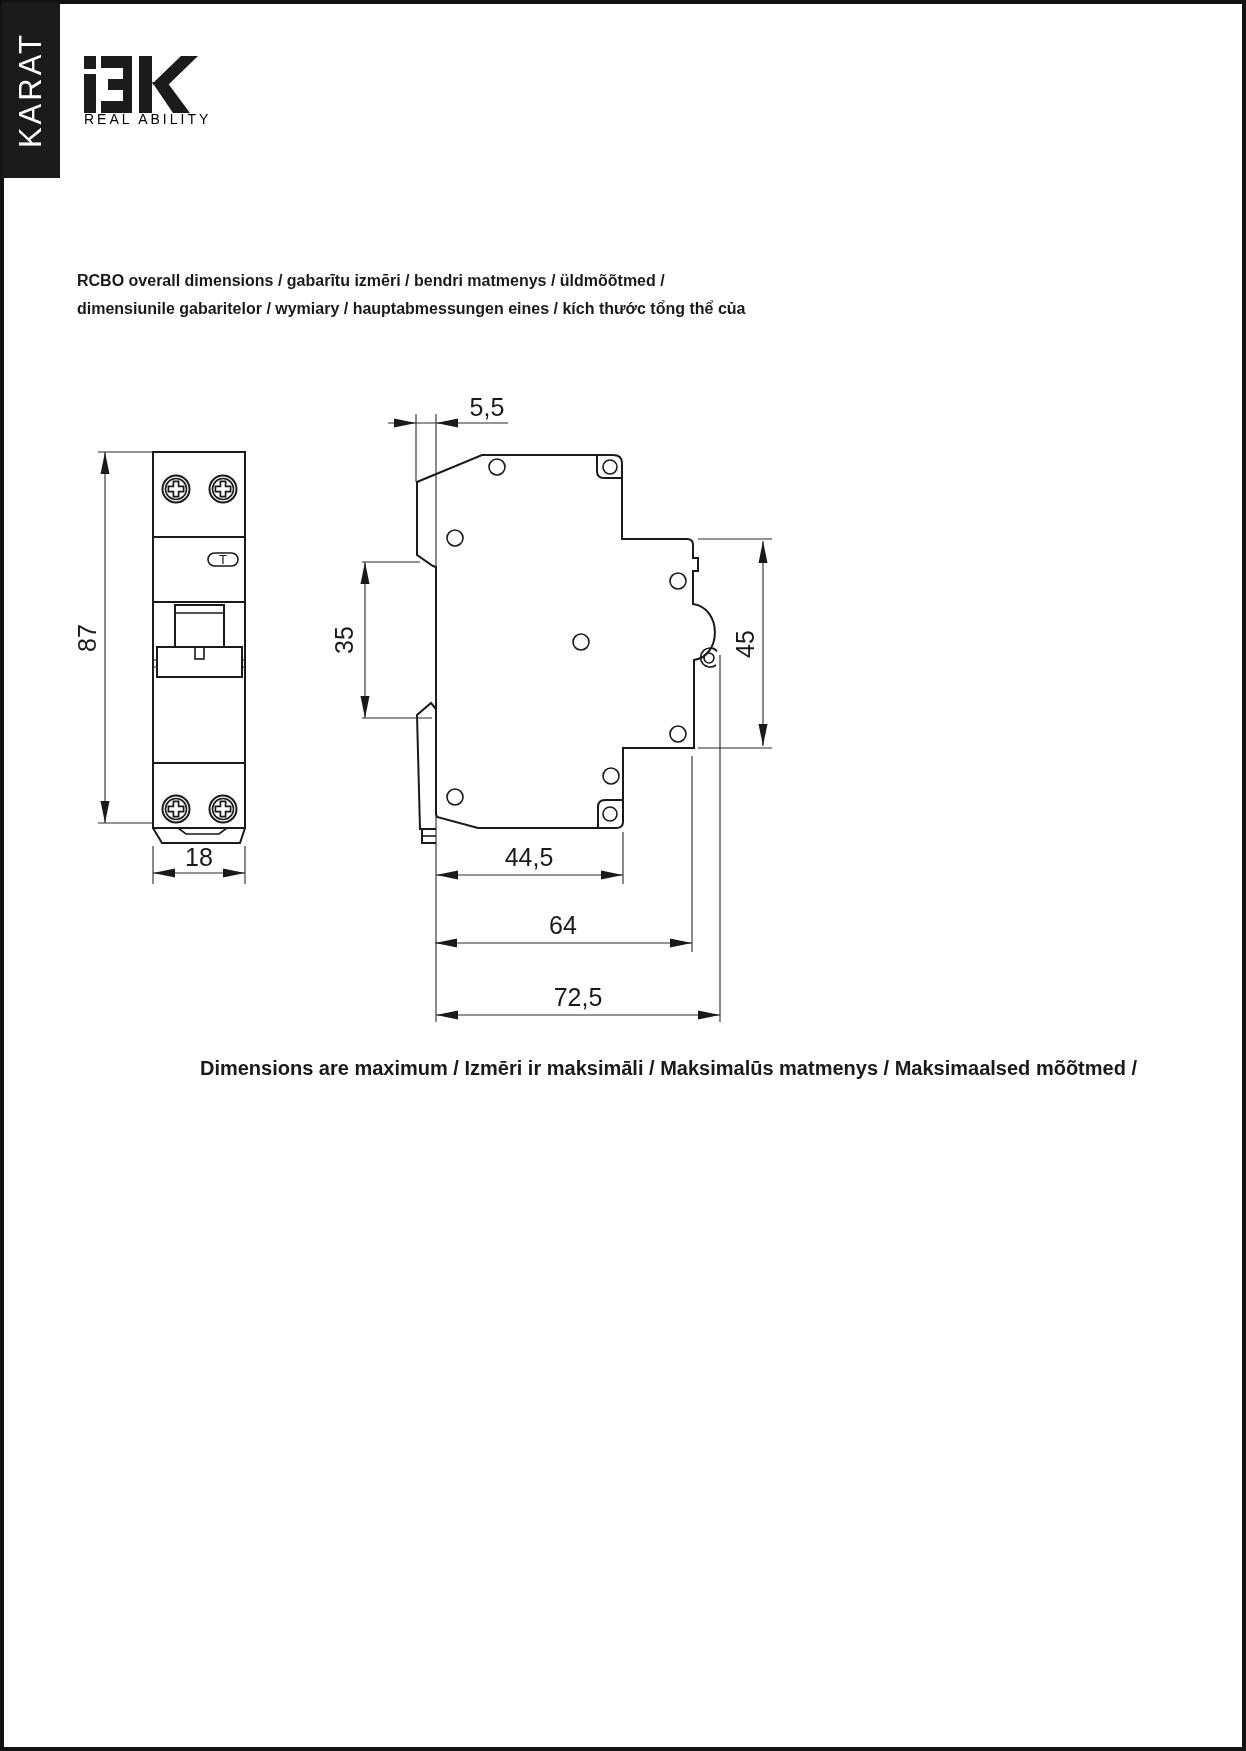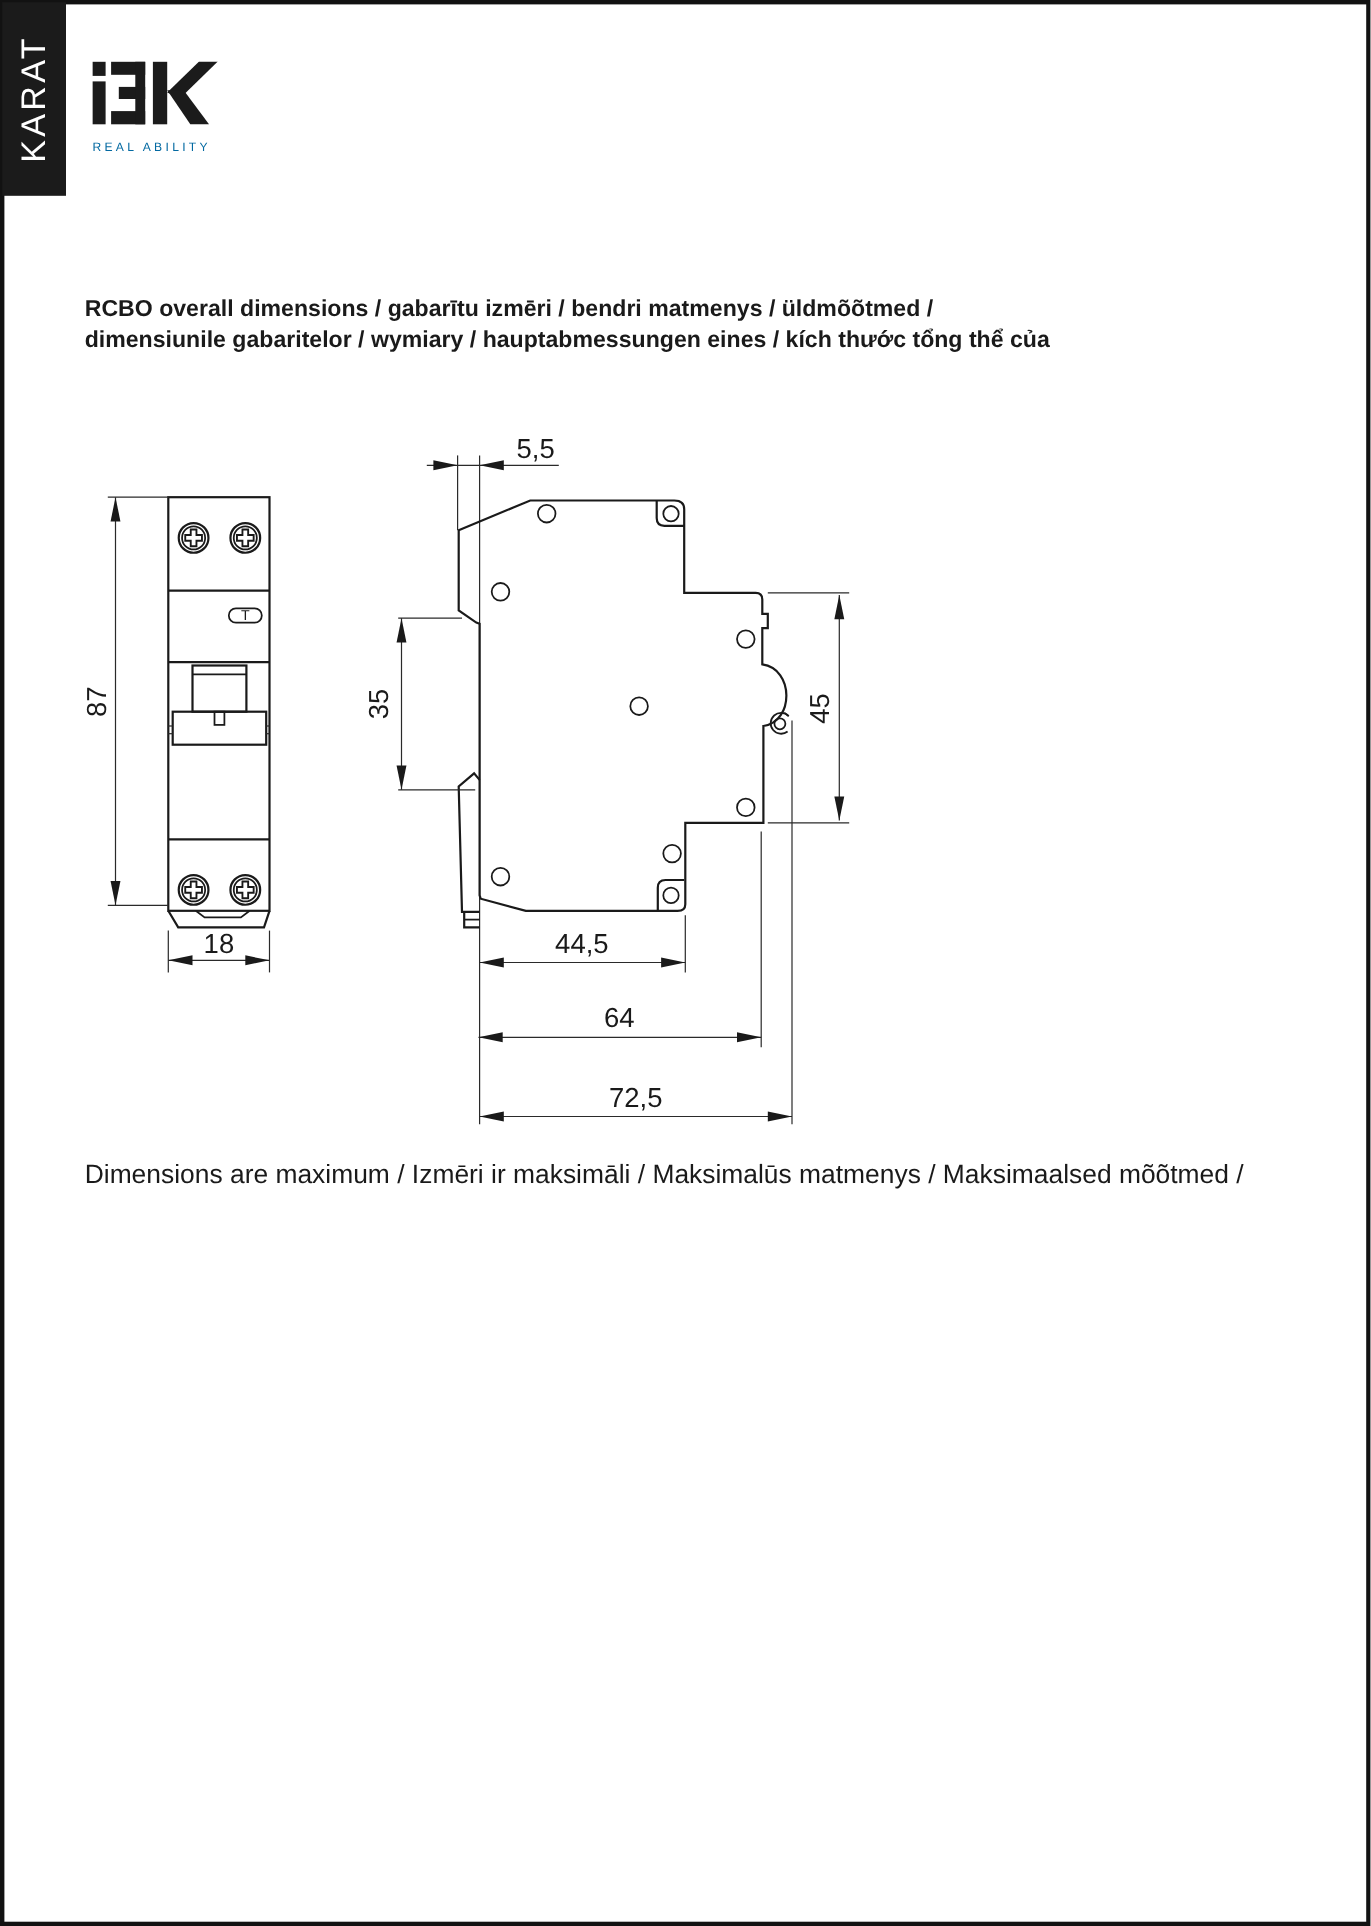"REAL ABILITY" .logo-tagline { color: #0369a1 -> #000000; font-size: 11px -> 14px; top: 128px -> 111px }
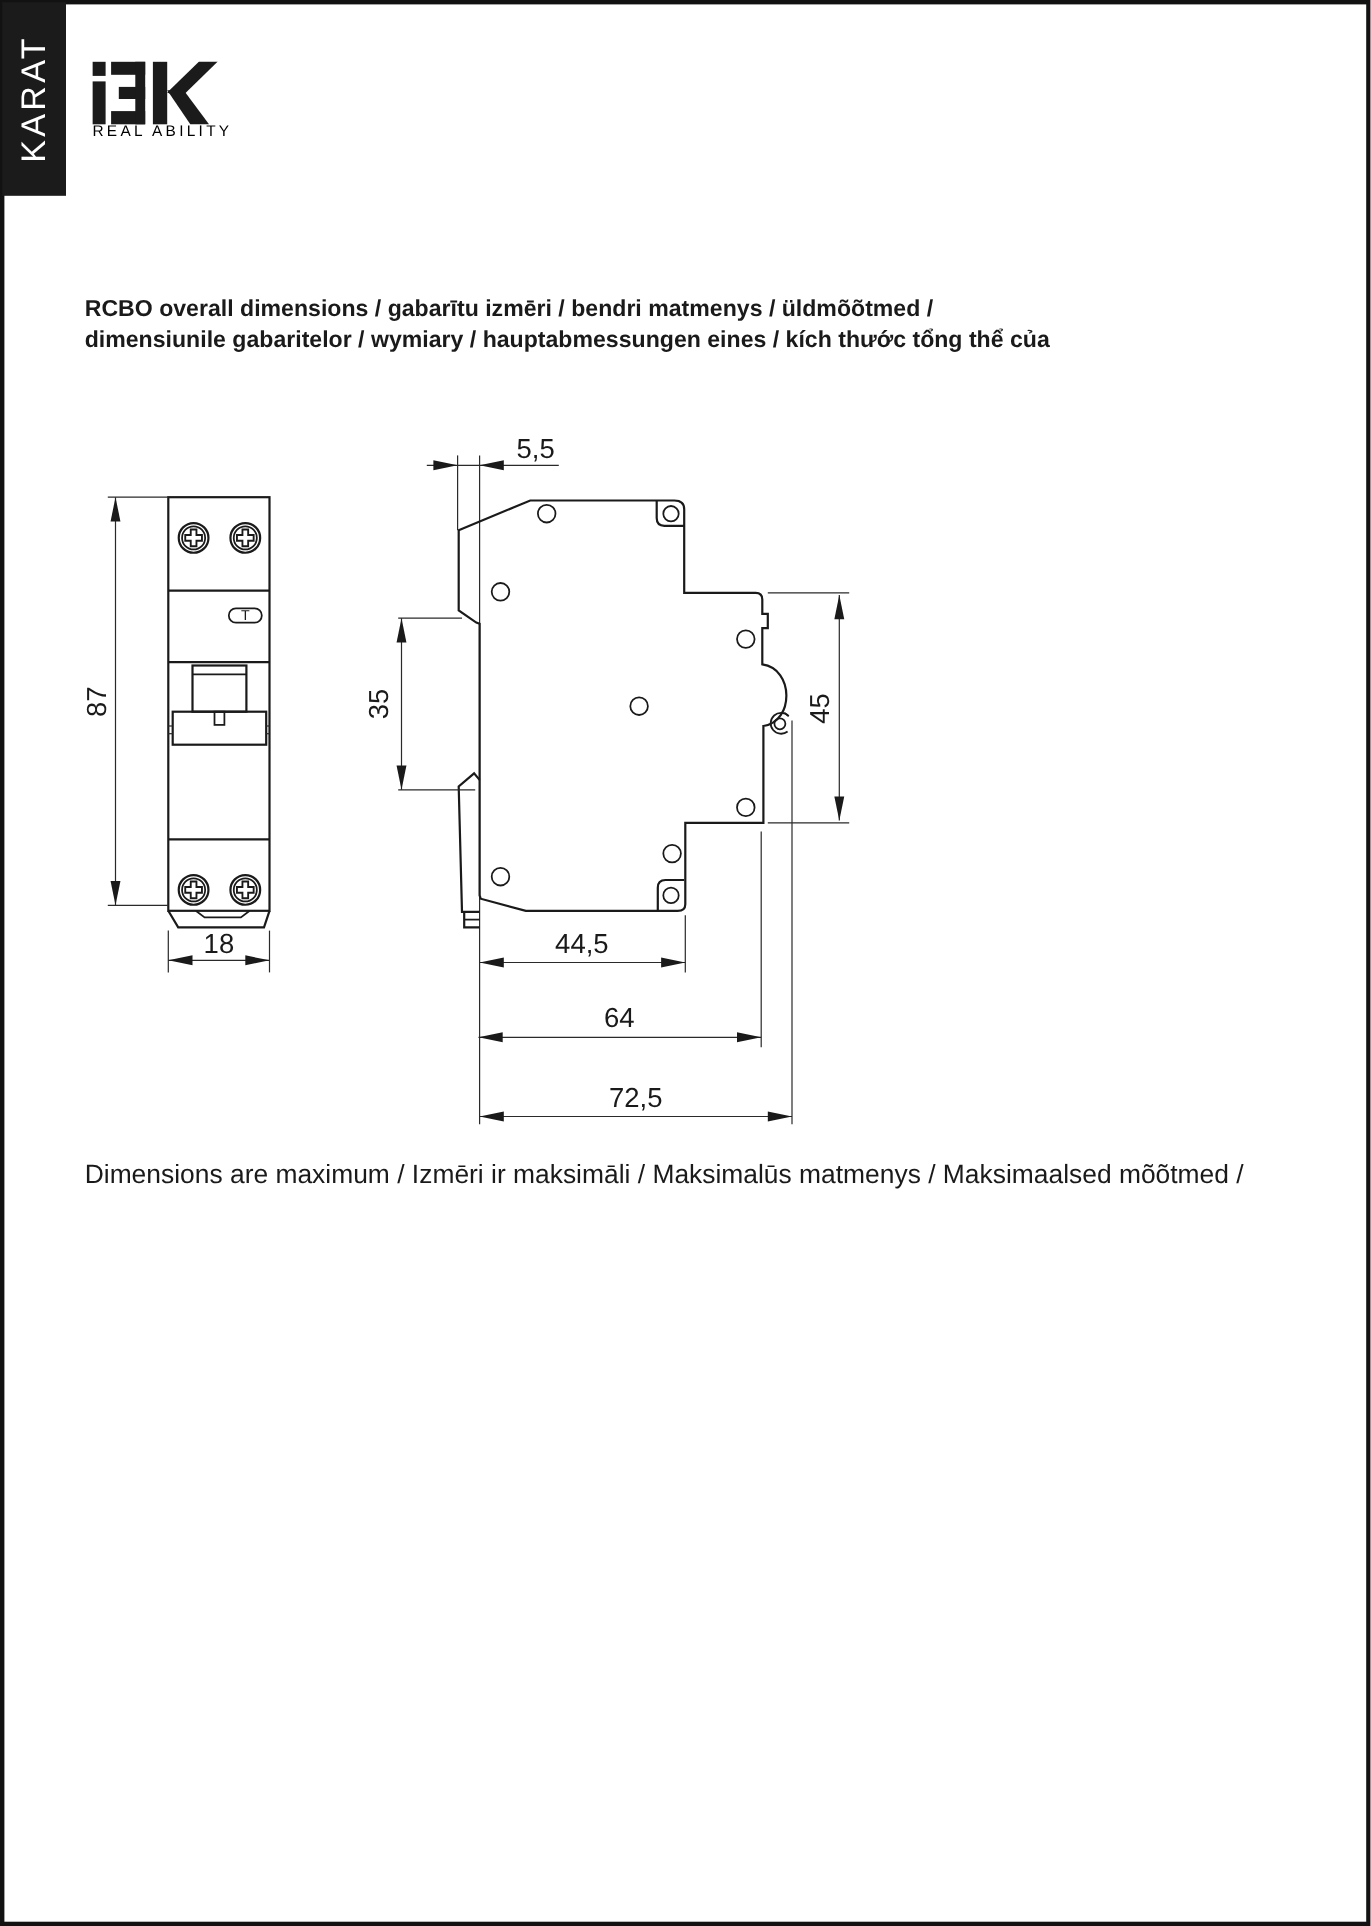"RCBO overall dimensions / gabarītu" .title { font-size: 21px -> 16px }
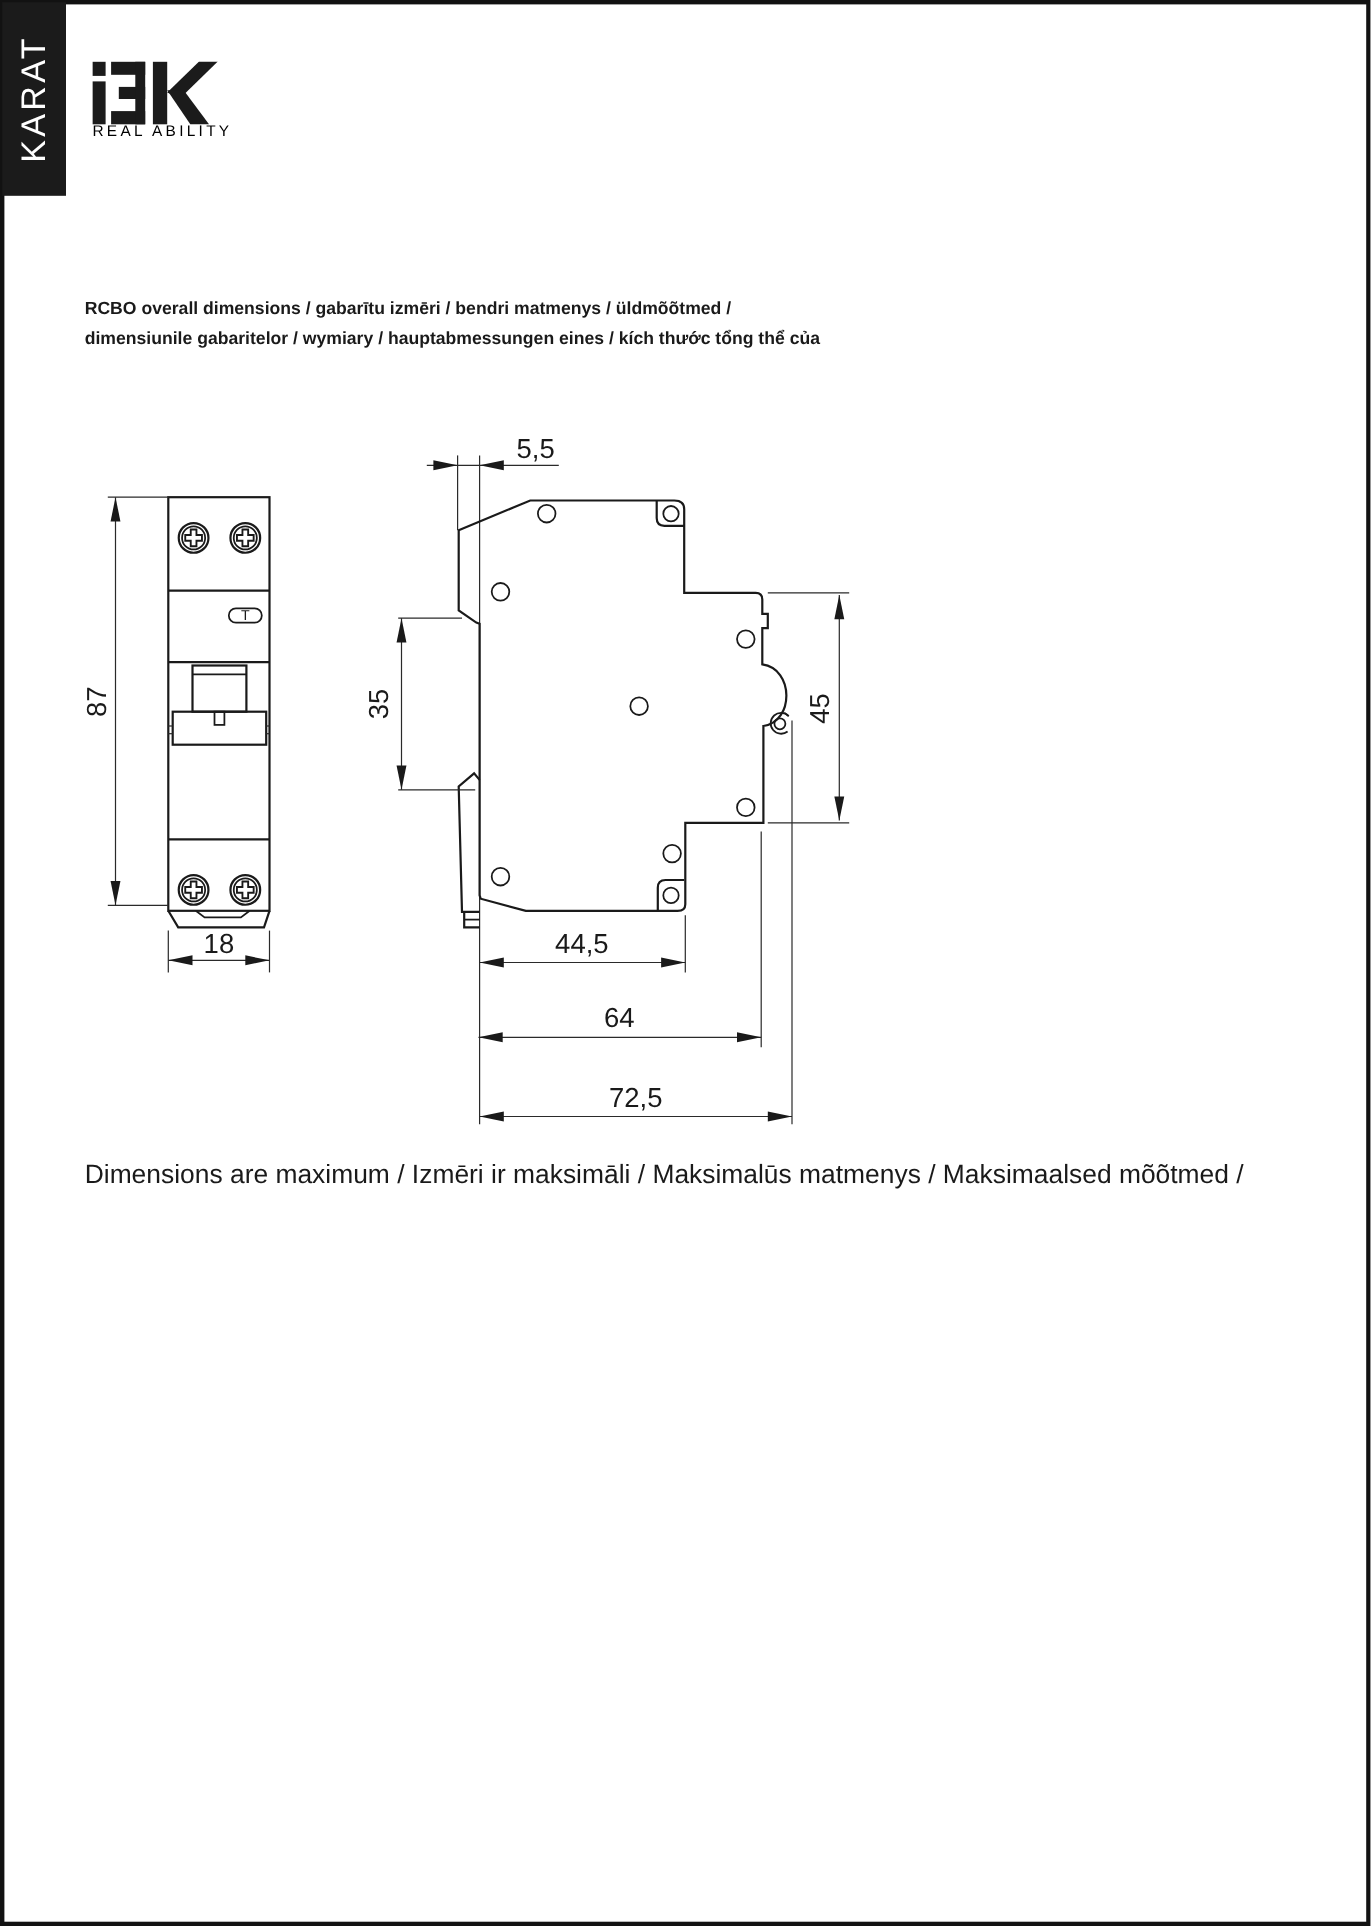"Dimensions are maximum / Izmēri" .note { font-size: 24px -> 20px; font-weight: normal -> bold; text-align: none -> right }
